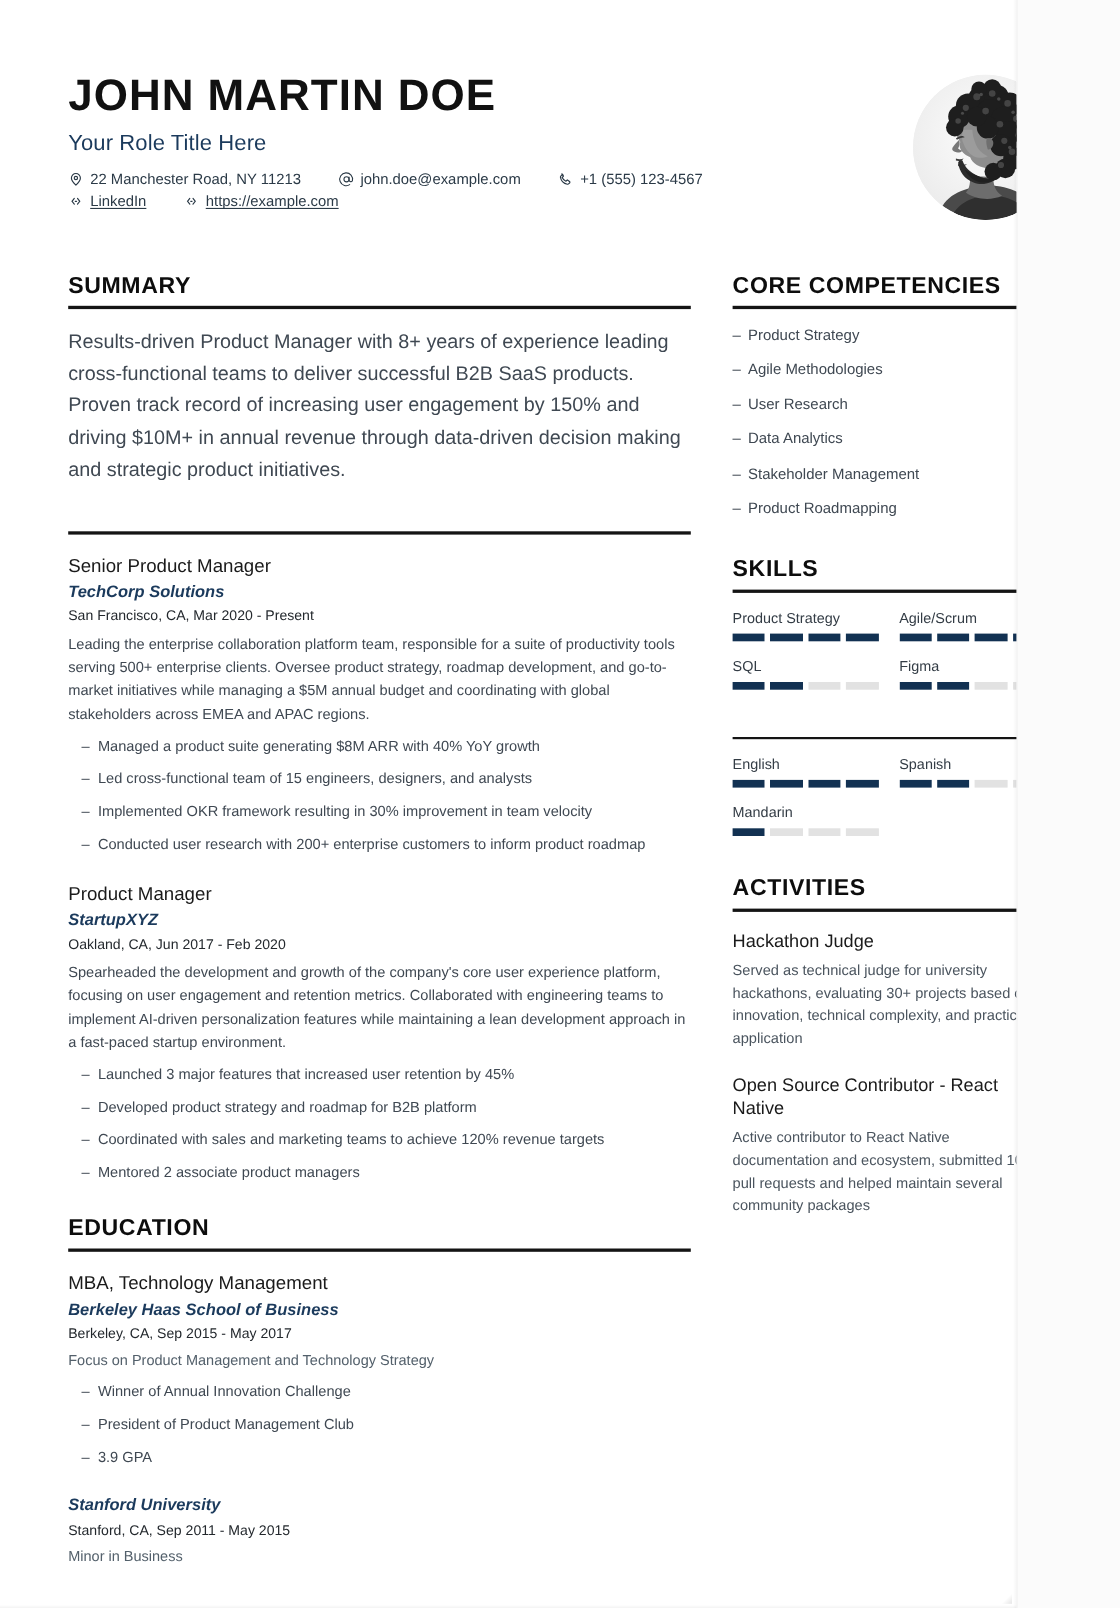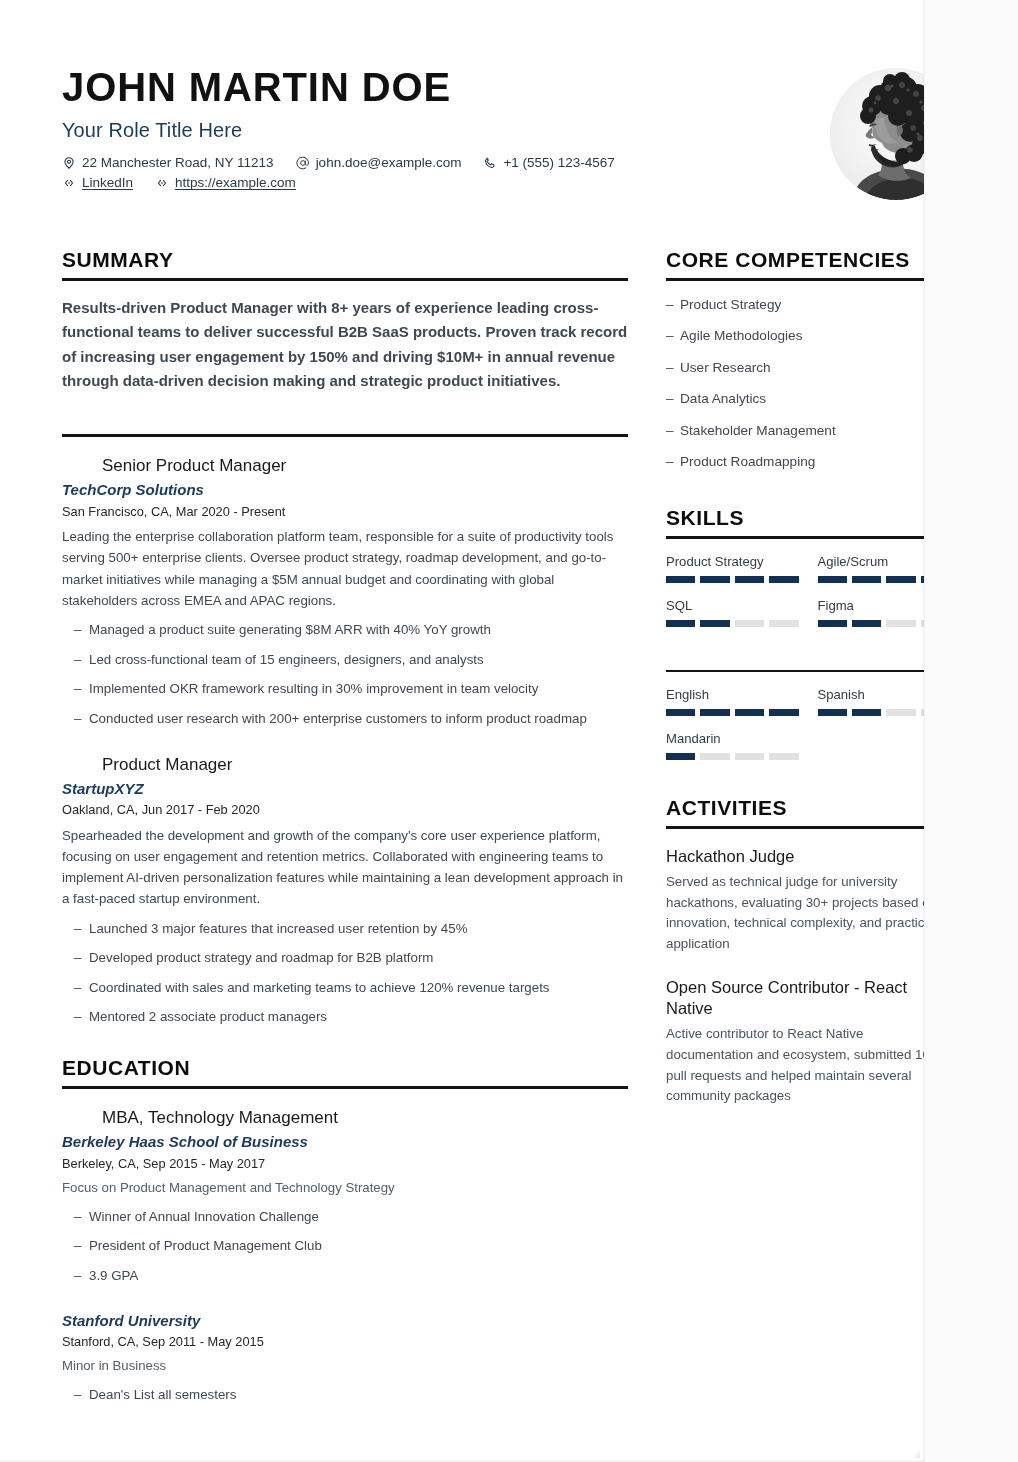"22 Manchester Road, NY 11213" .contact-line { gap: 0 -> 12px }
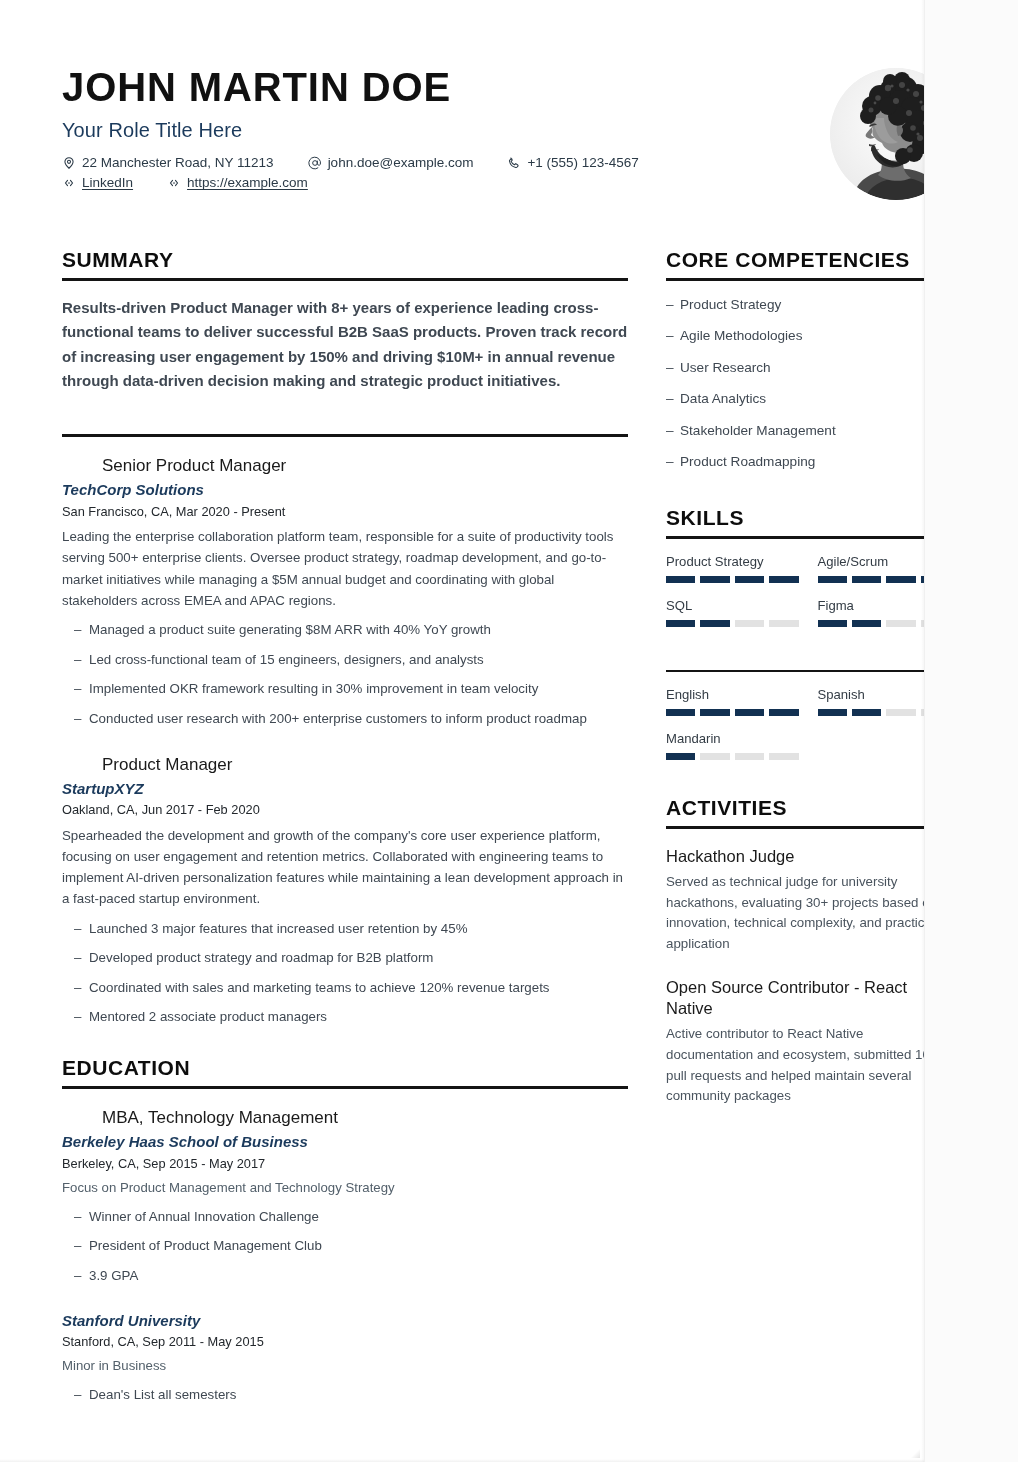"Results-driven Product Manager with 8+" .para { font-size: 15px -> 18px; font-weight: bold -> none }
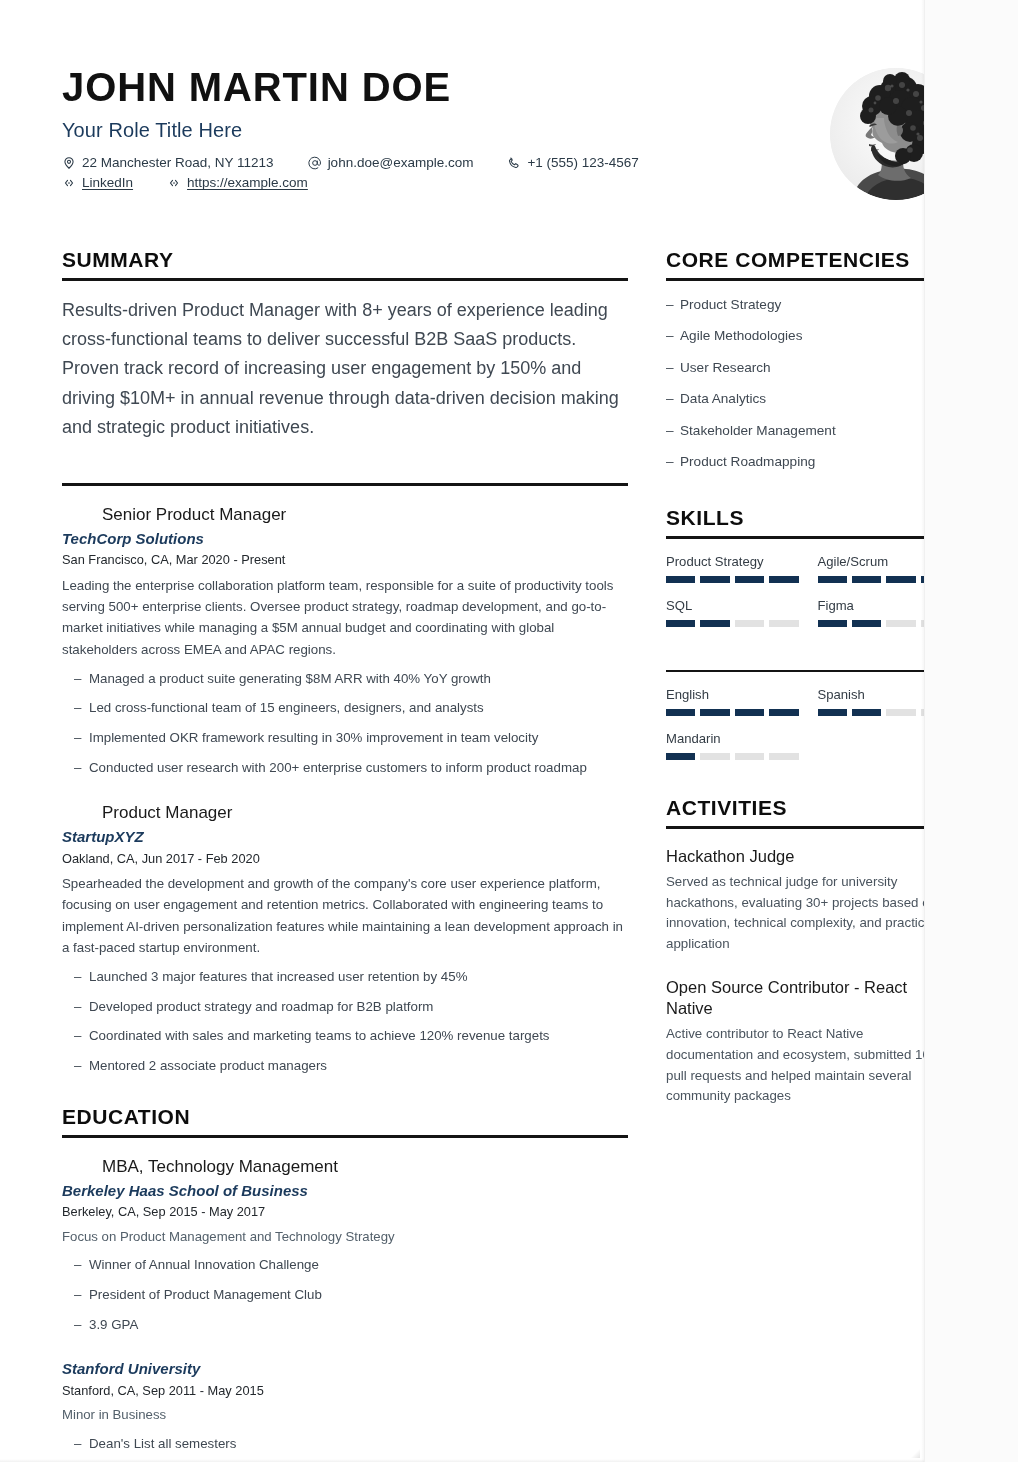"Senior Product Manager" .entry-title { margin-left: 40px -> none }
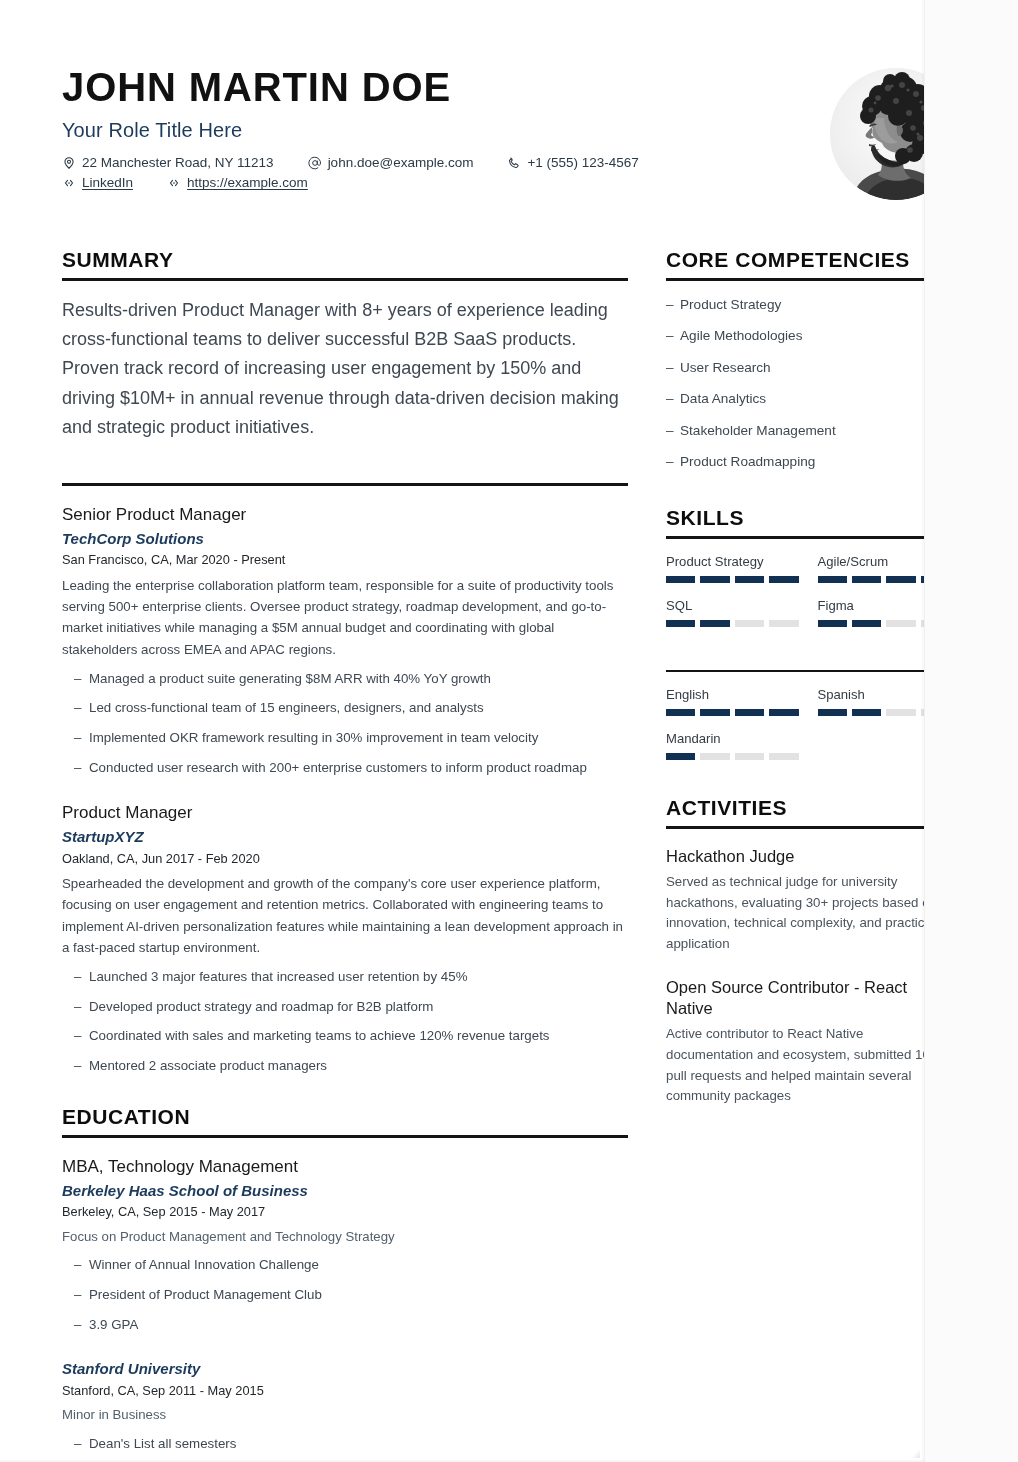"Dean's List all semesters" ul.bullets { html: <ul> <li>Dean's List all semesters</li> </ul> -> none }
